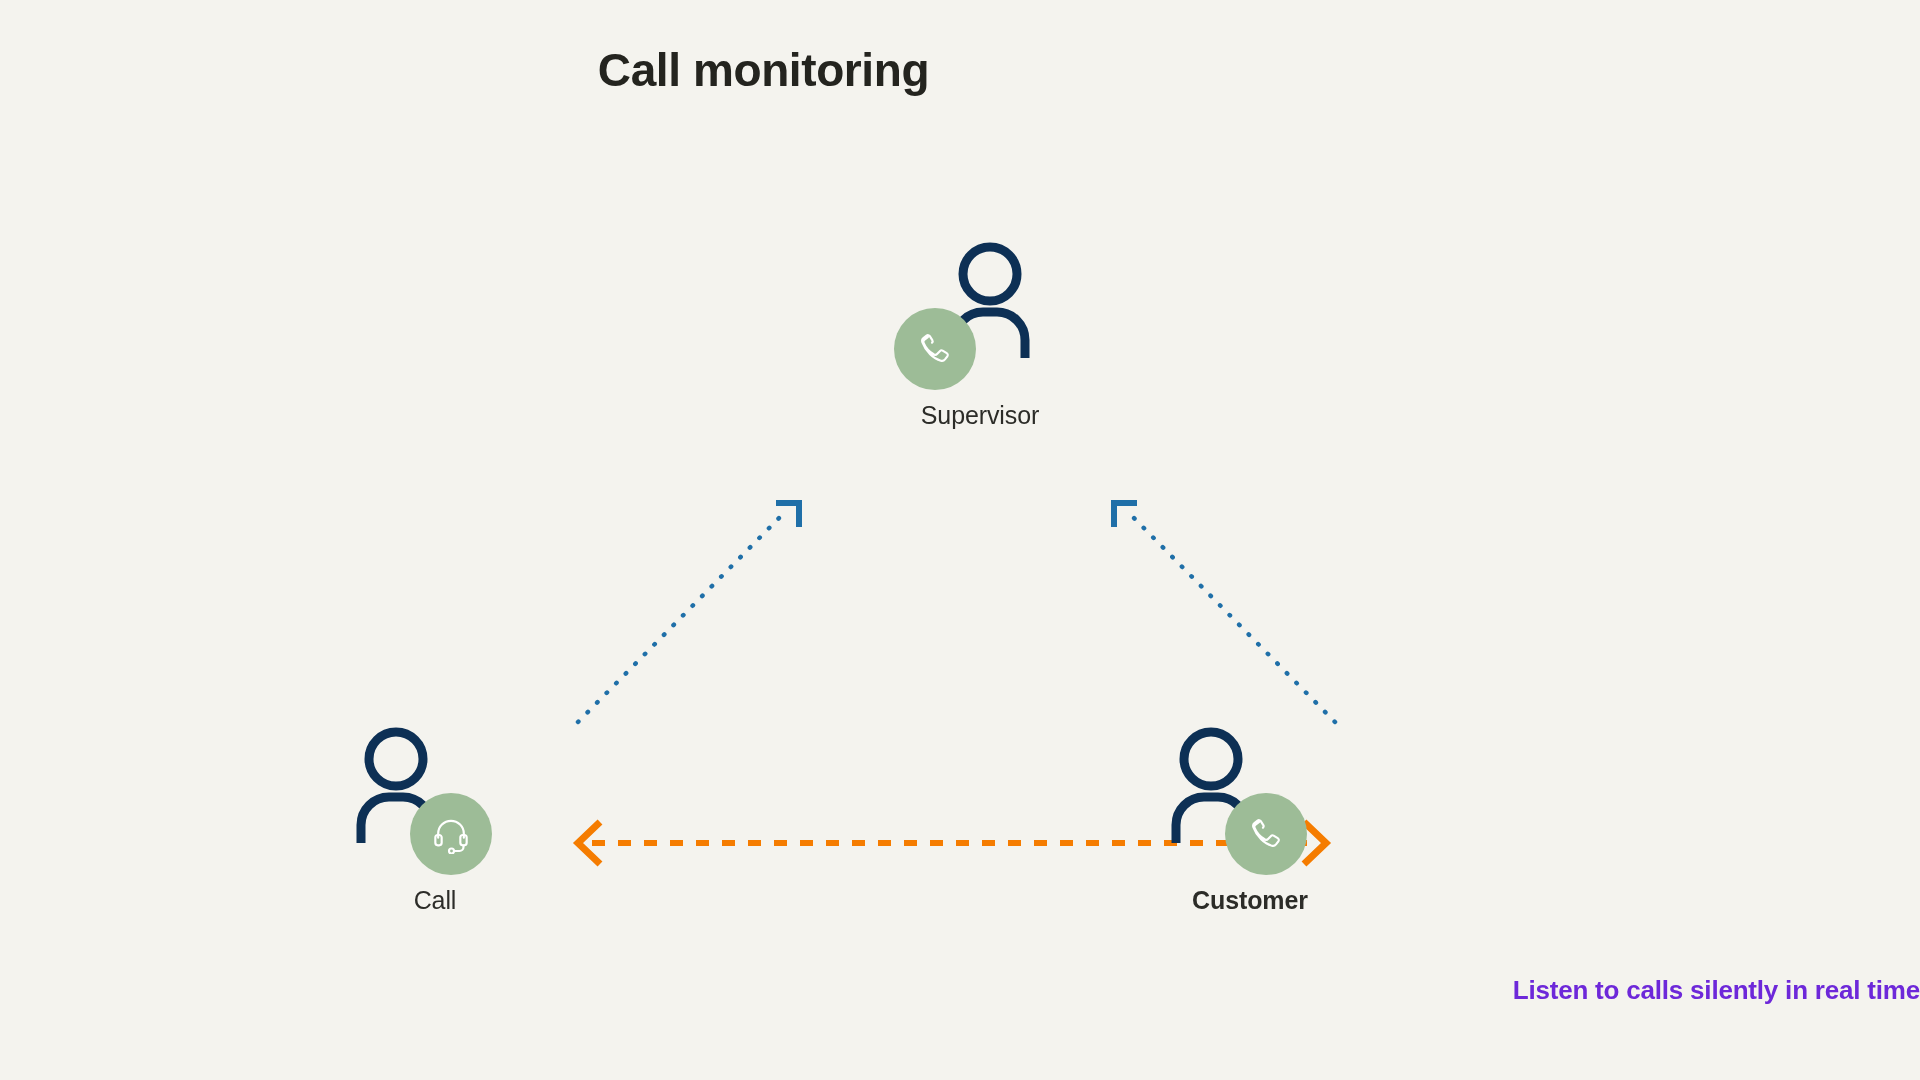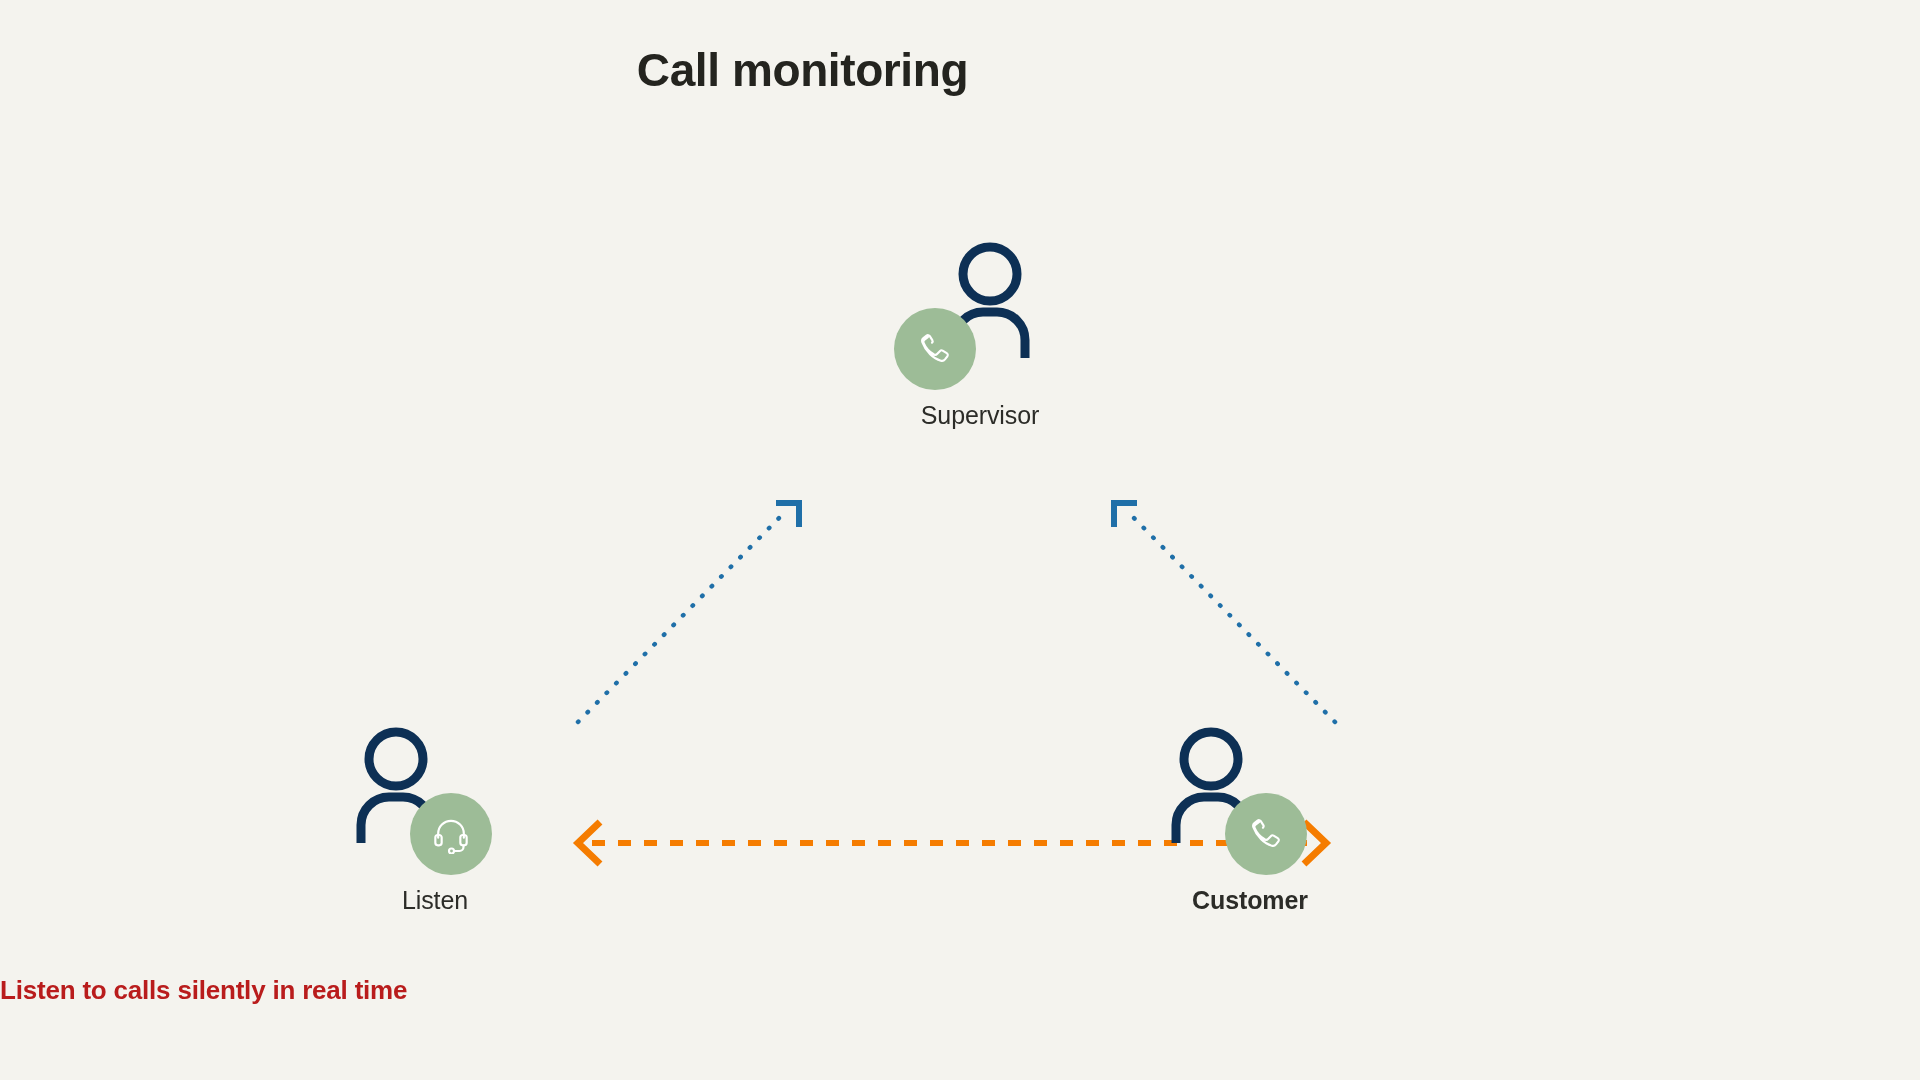"Call monitoring" .header { margin-left: 39px -> none }
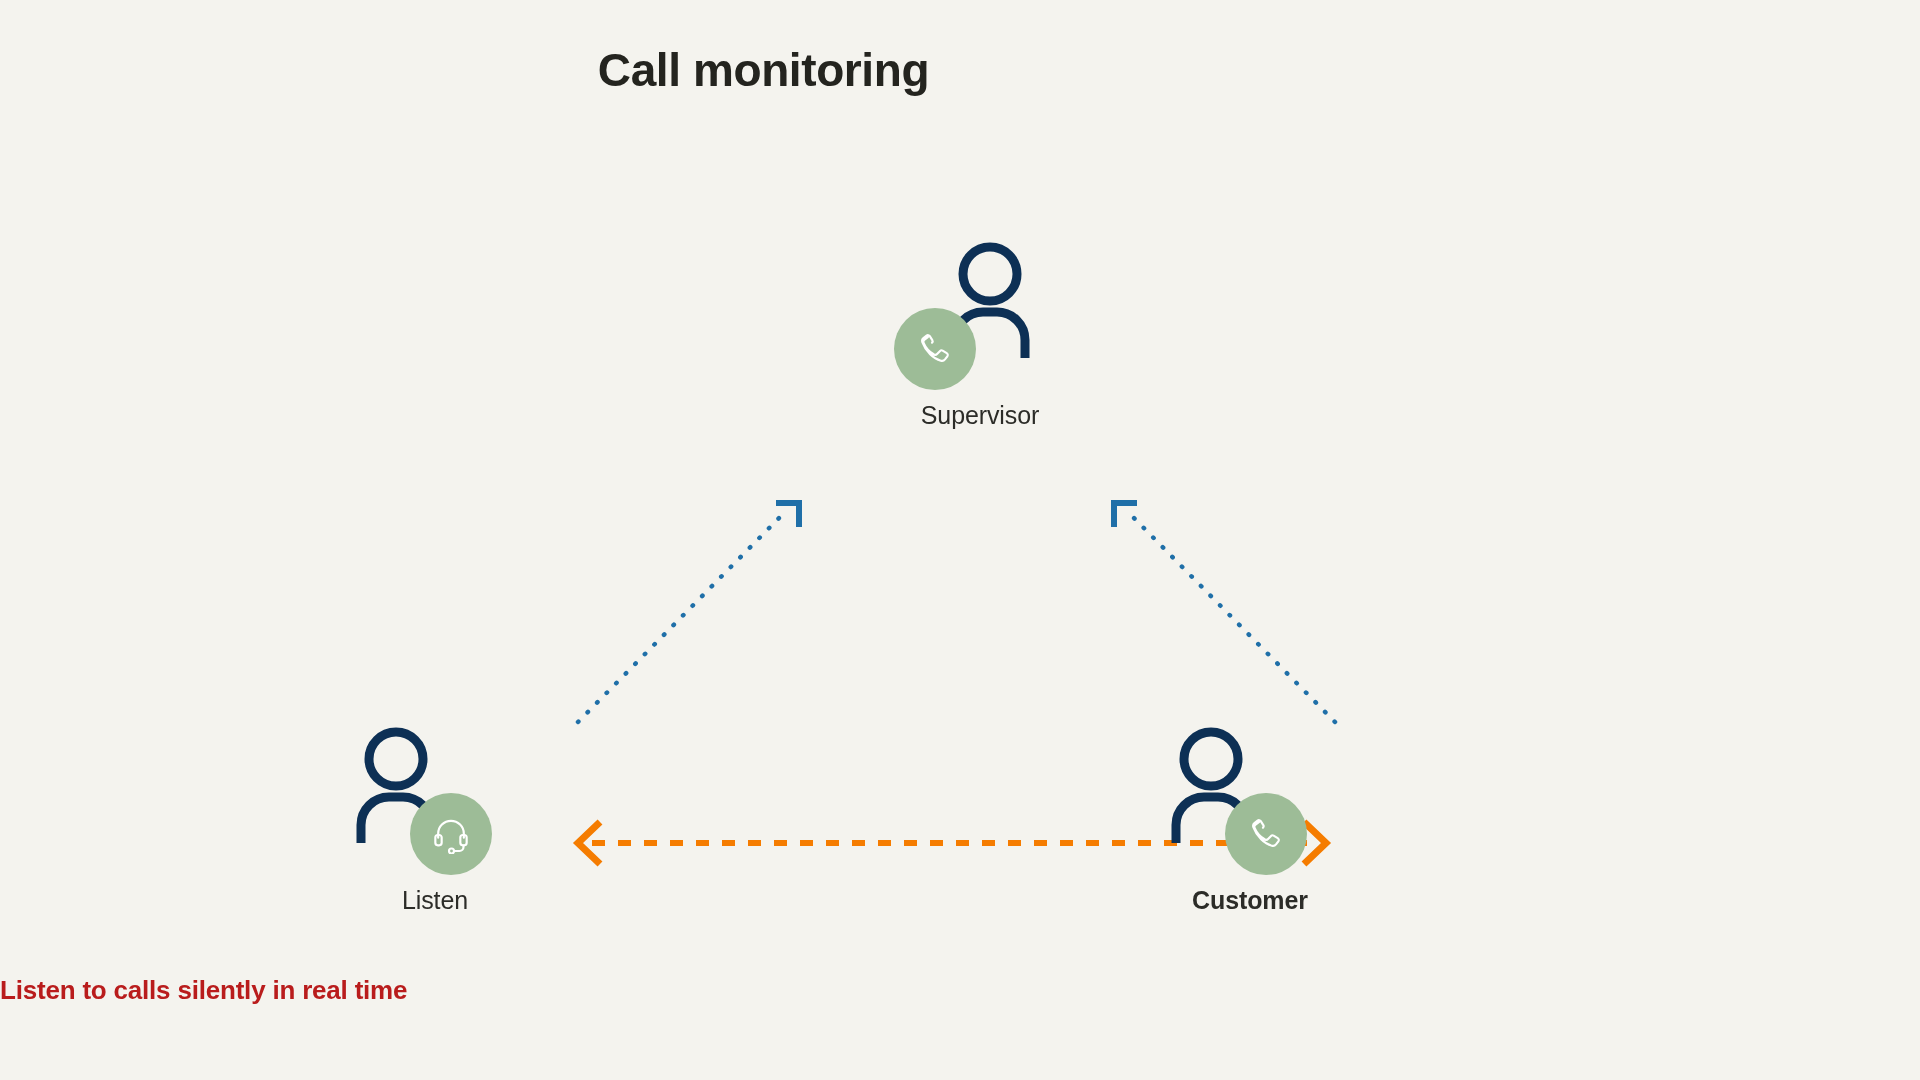"Listen" div.node-label { text: Listen -> Call }
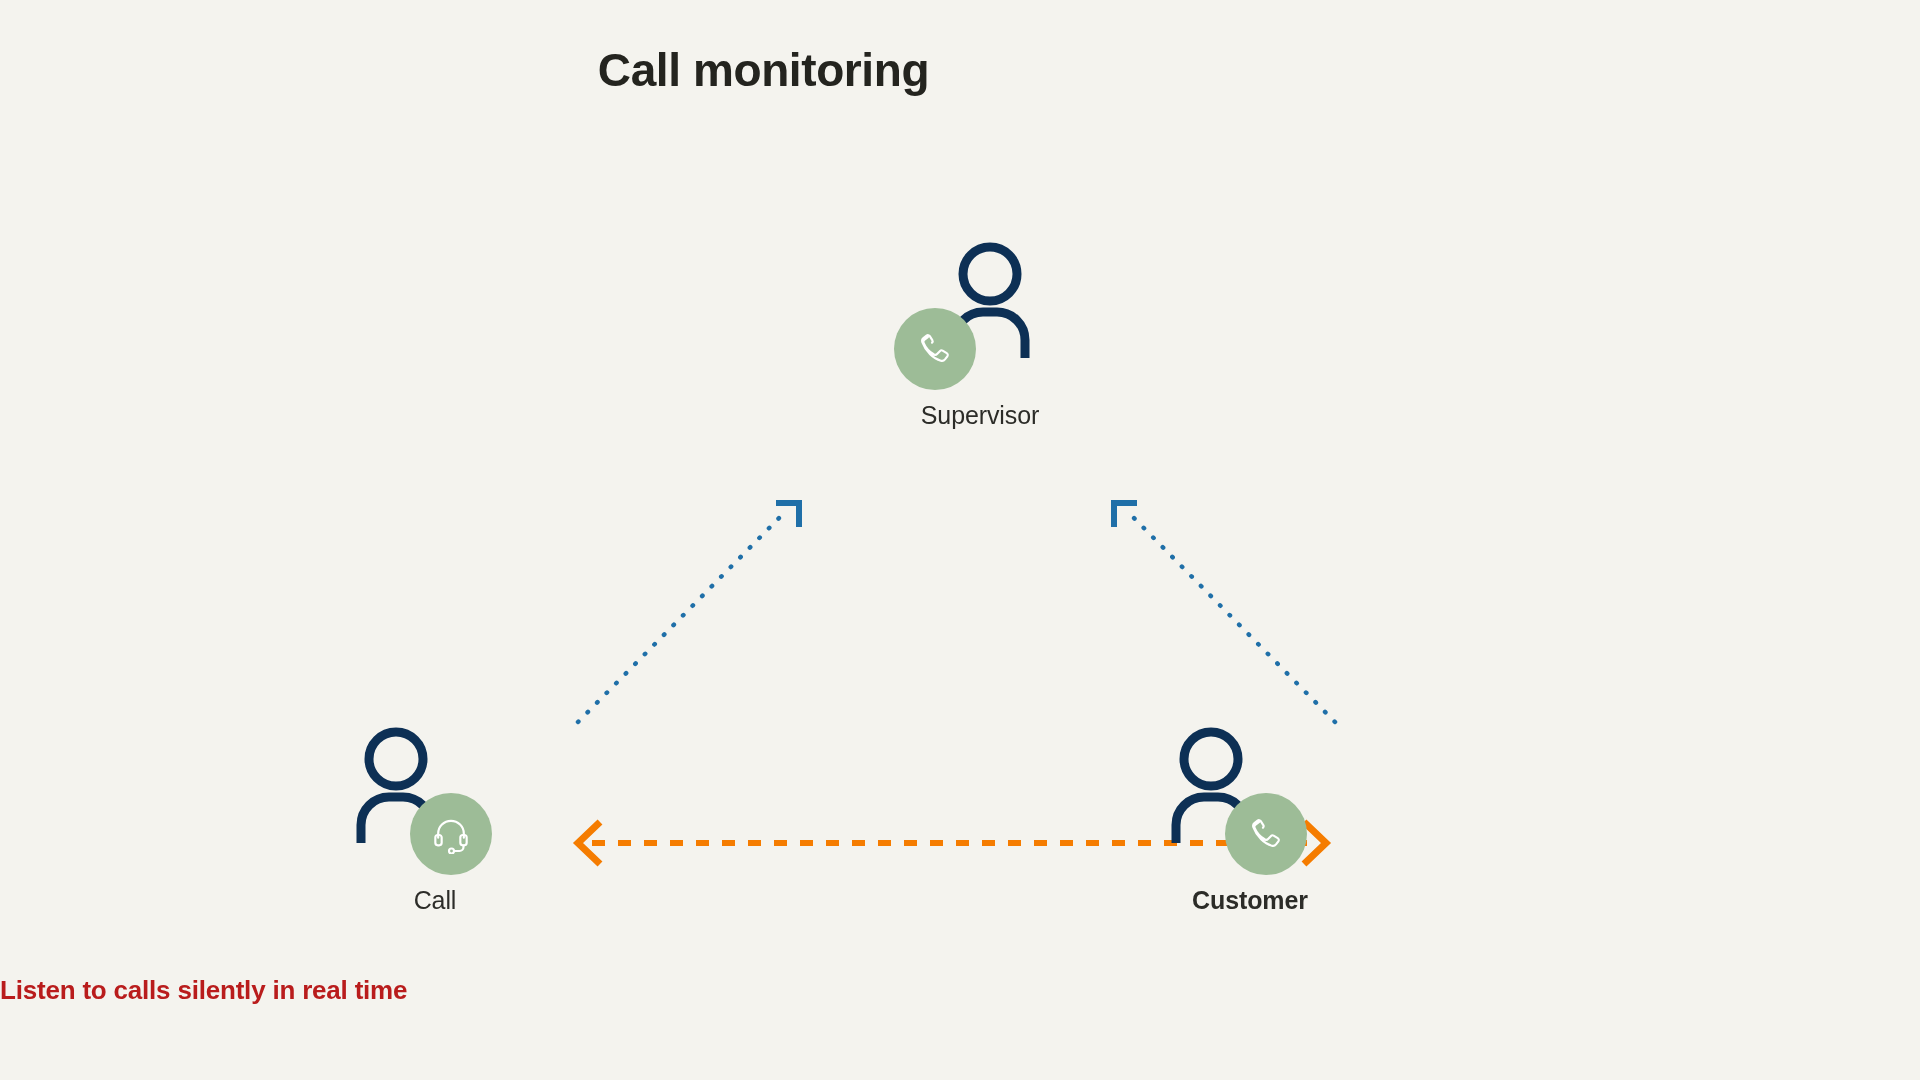"Listen to calls silently in" .footer-caption { color: #b91c1c -> #6d28d9; text-align: left -> right }
